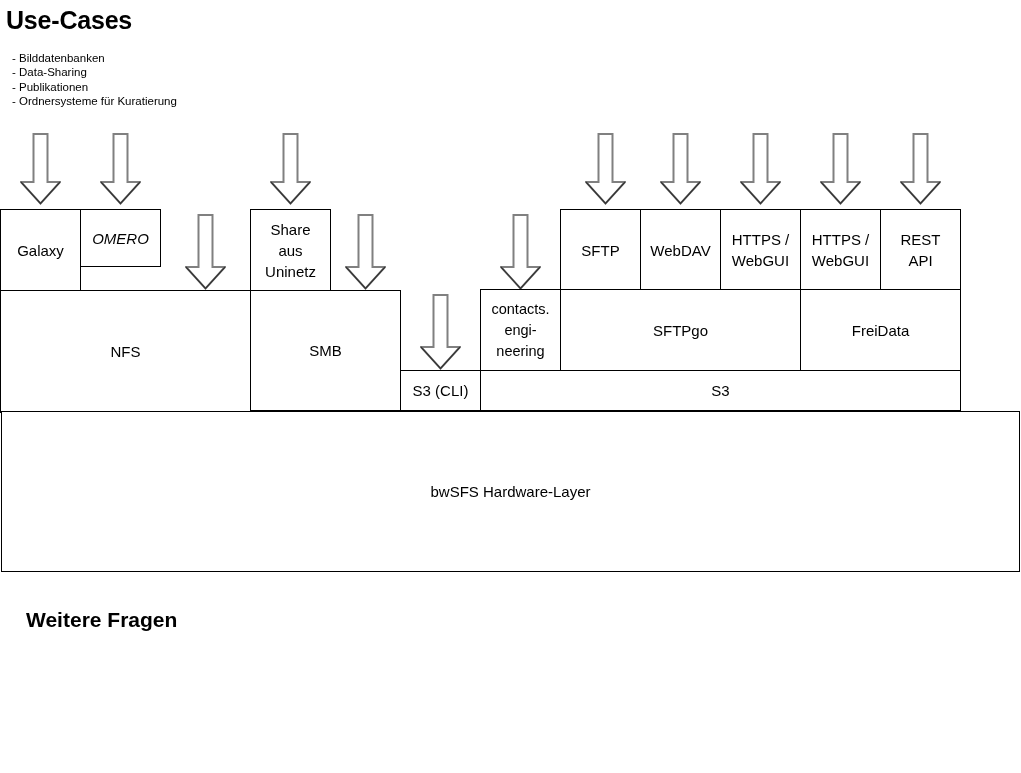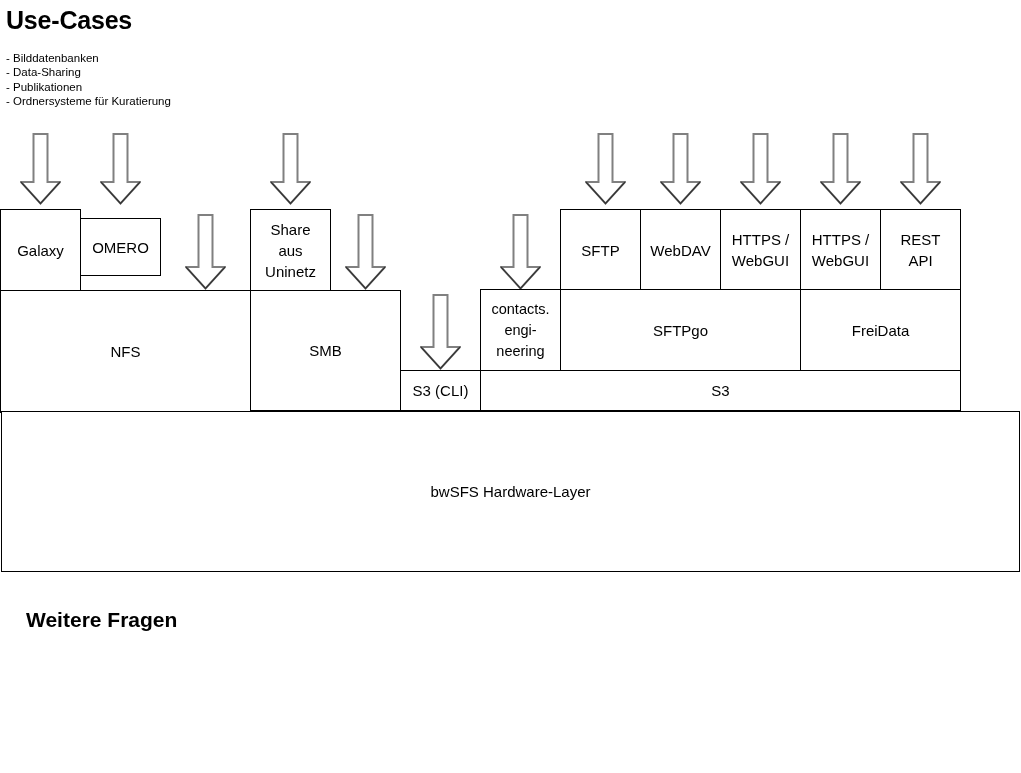"- Bilddatenbanken" #usecase-list { left: 6px -> 12px }
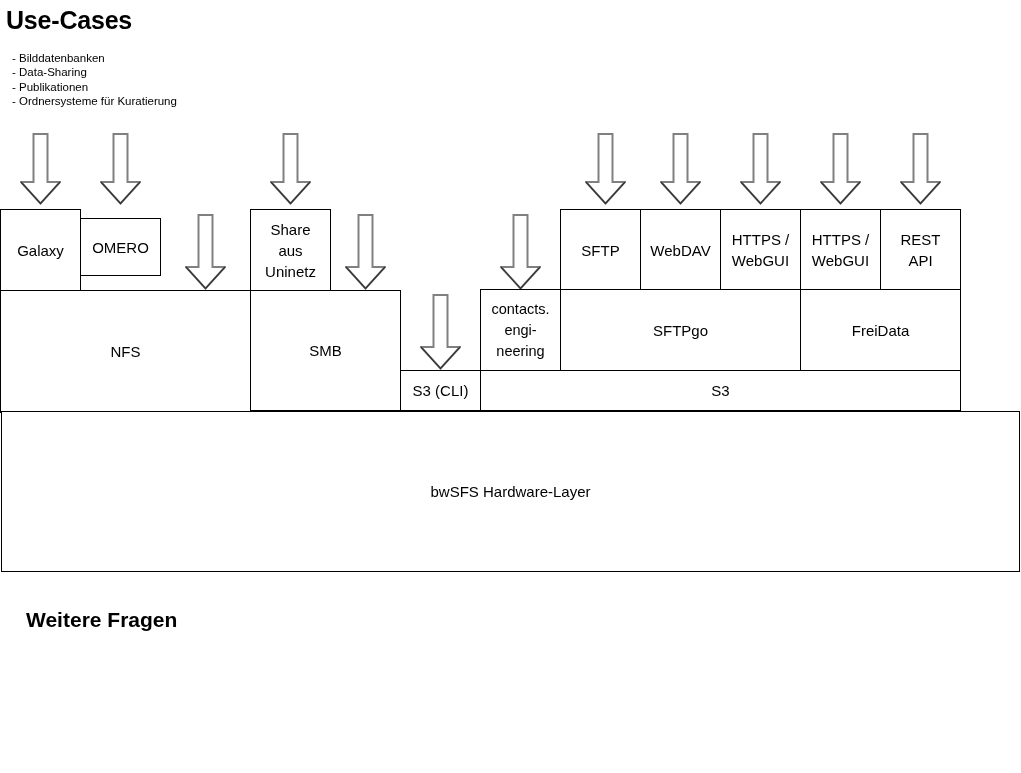"OMERO" div.abs { font-style: none -> italic; top: 218px -> 209px }
